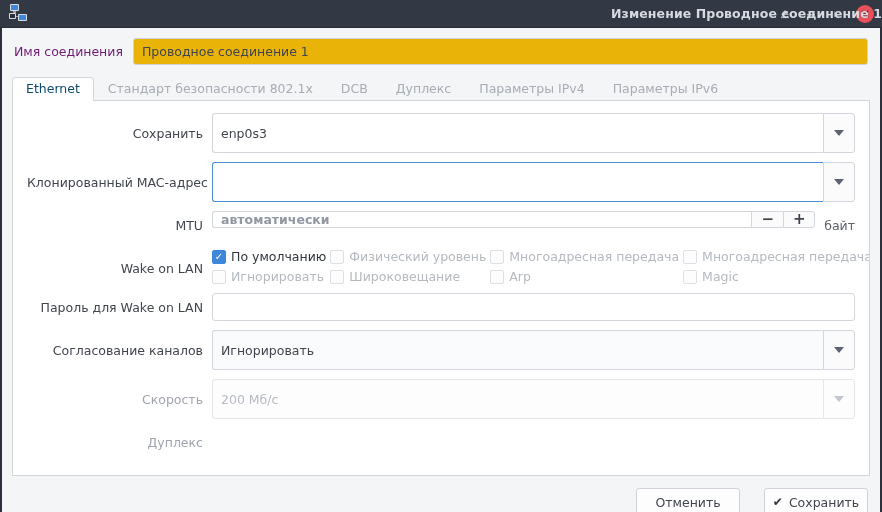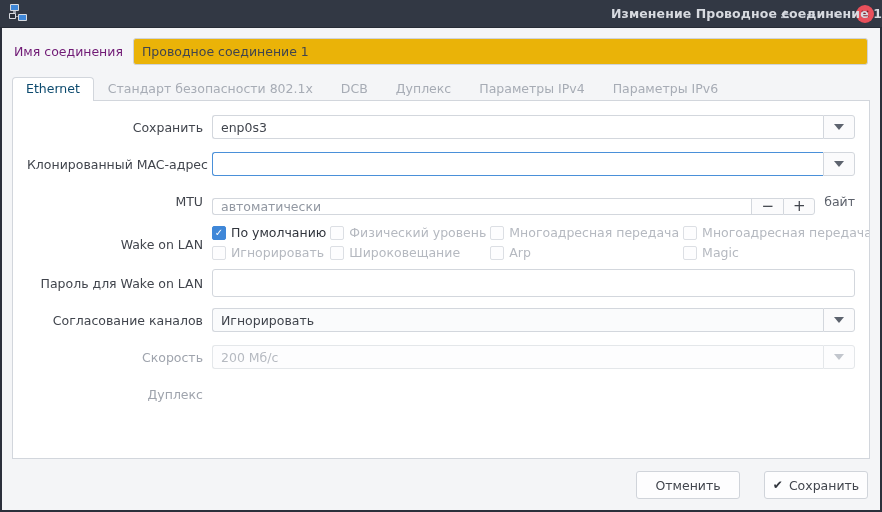"enp0s3" .combo { height: 24px -> 40px }
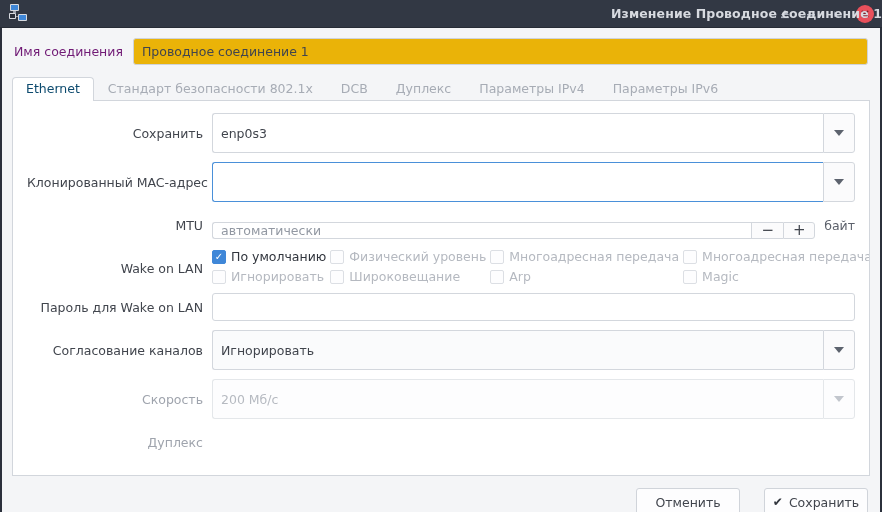"автоматически" .spin-wrap { align-items: flex-end -> flex-start; font-weight: none -> bold }
